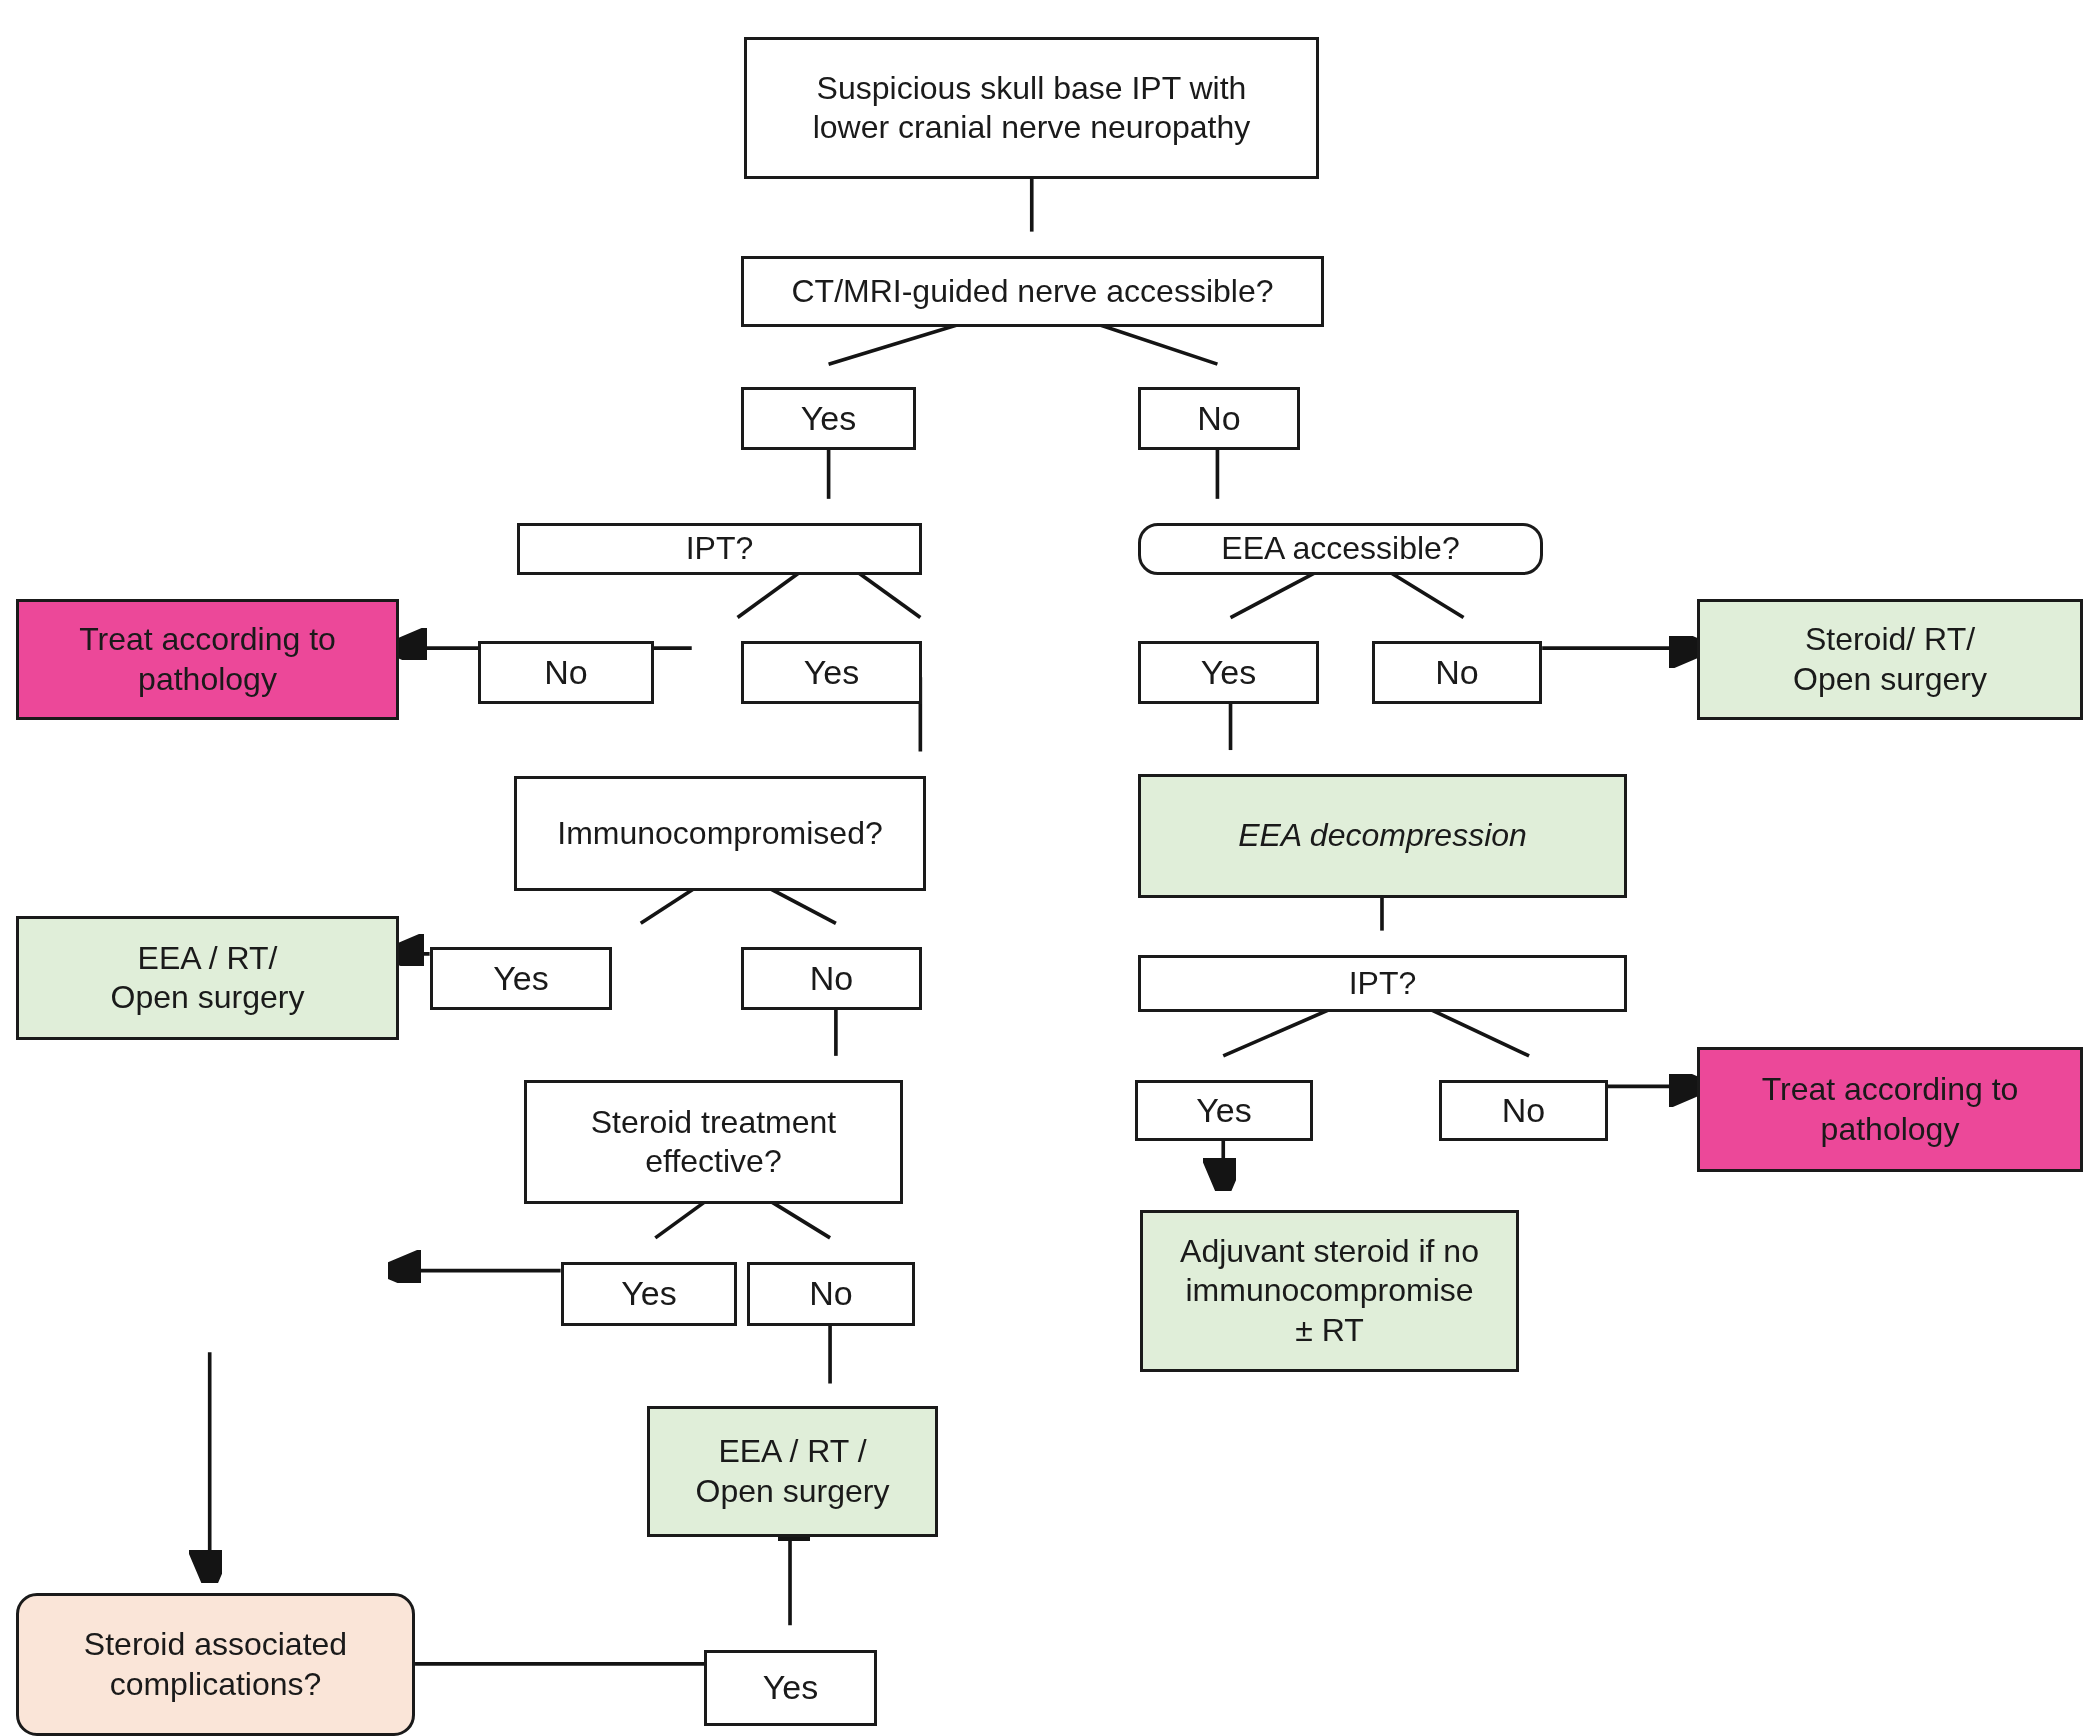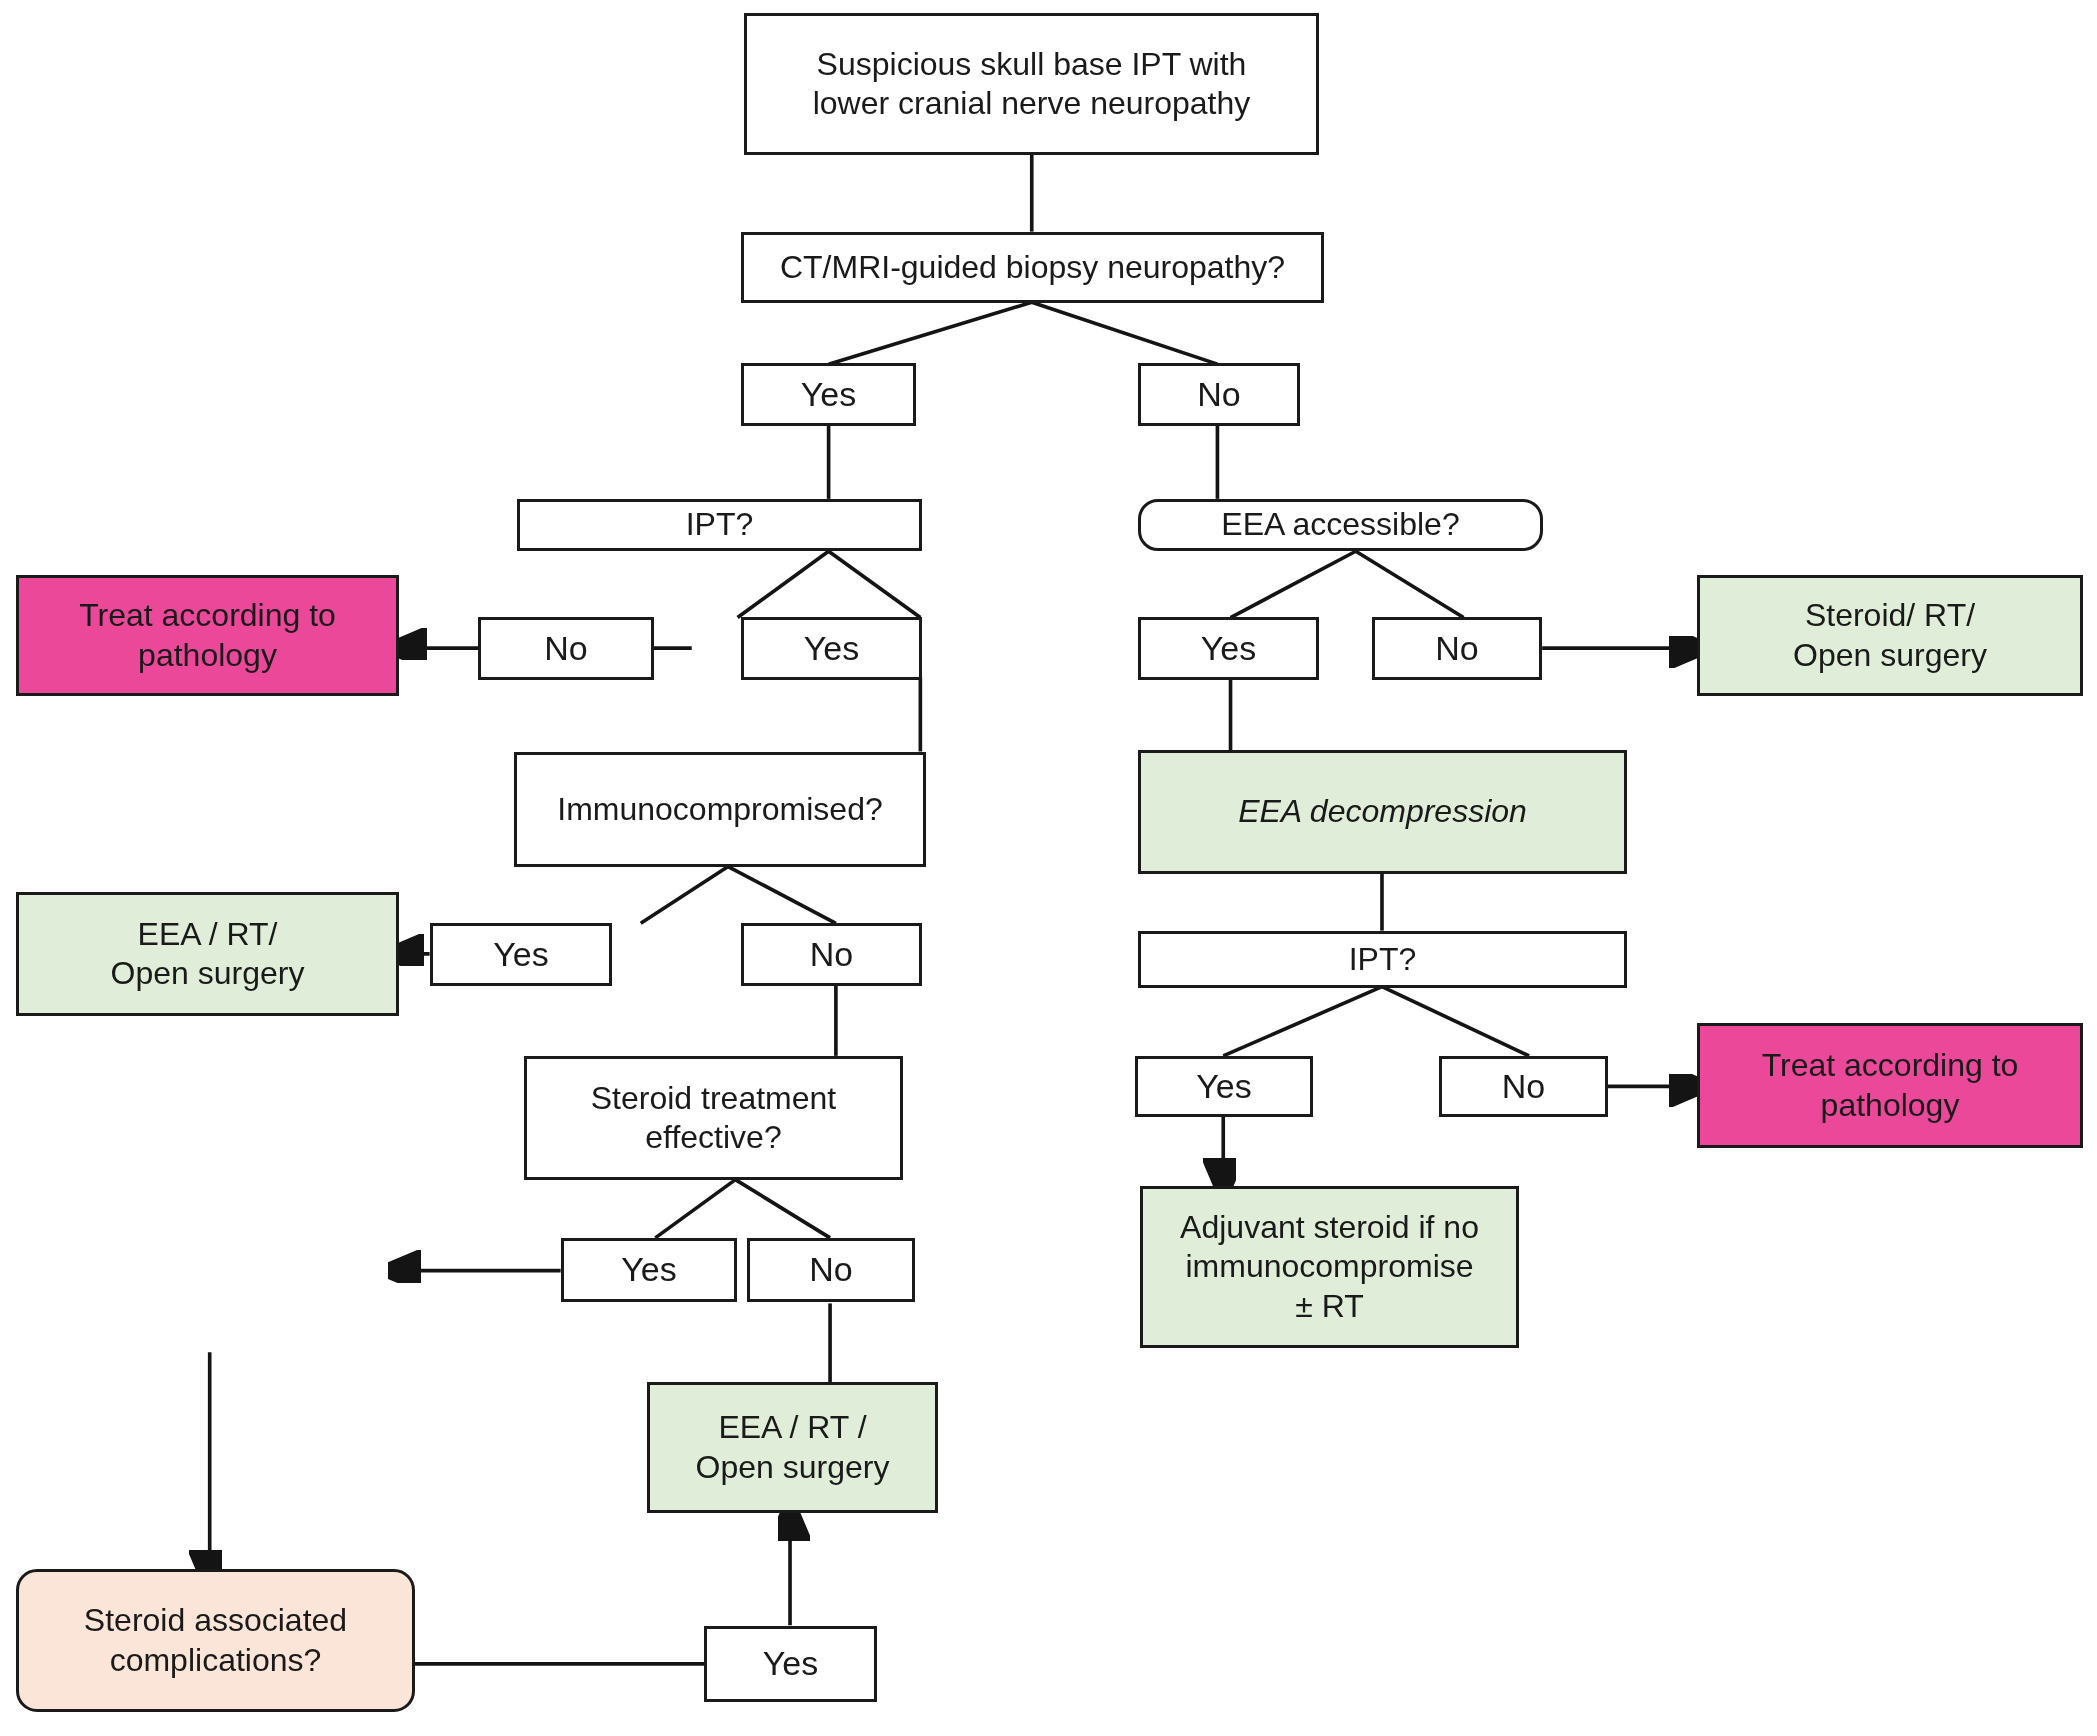"Suspicious skull base IPT with" .node { margin-top: none -> 24px }
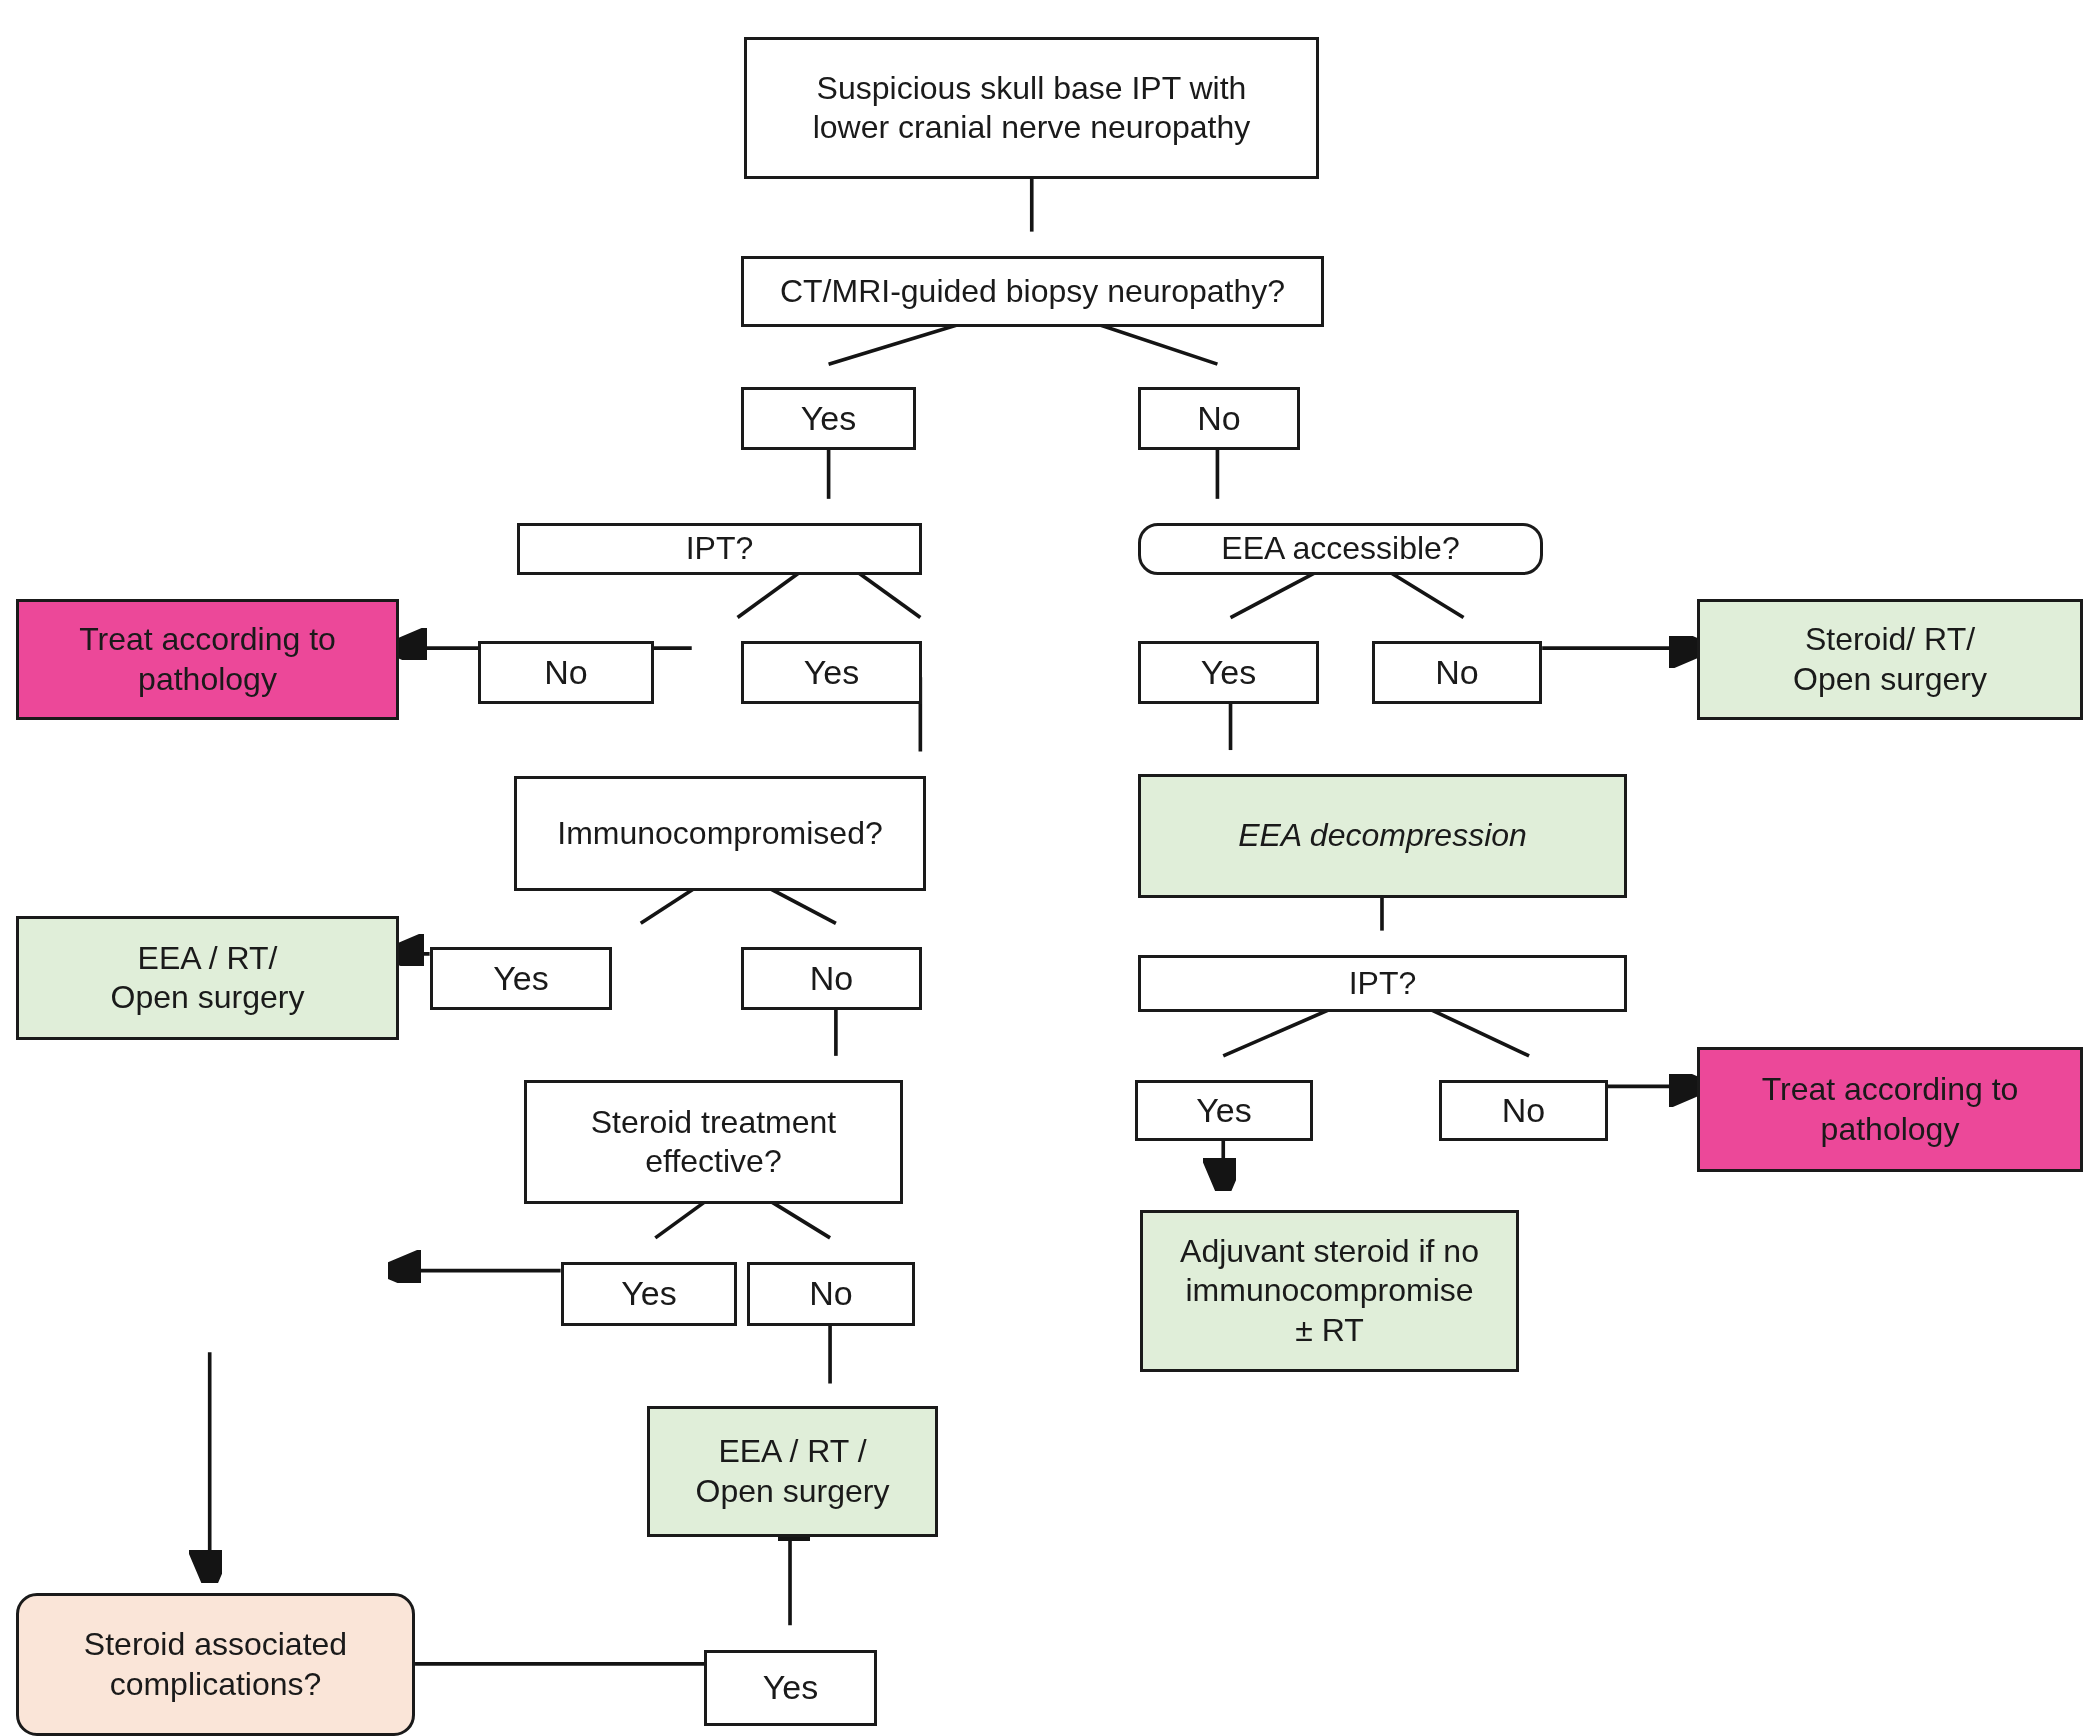"CT/MRI-guided biopsy neuropathy?" div.node { text: biopsy neuropathy -> nerve accessible }
